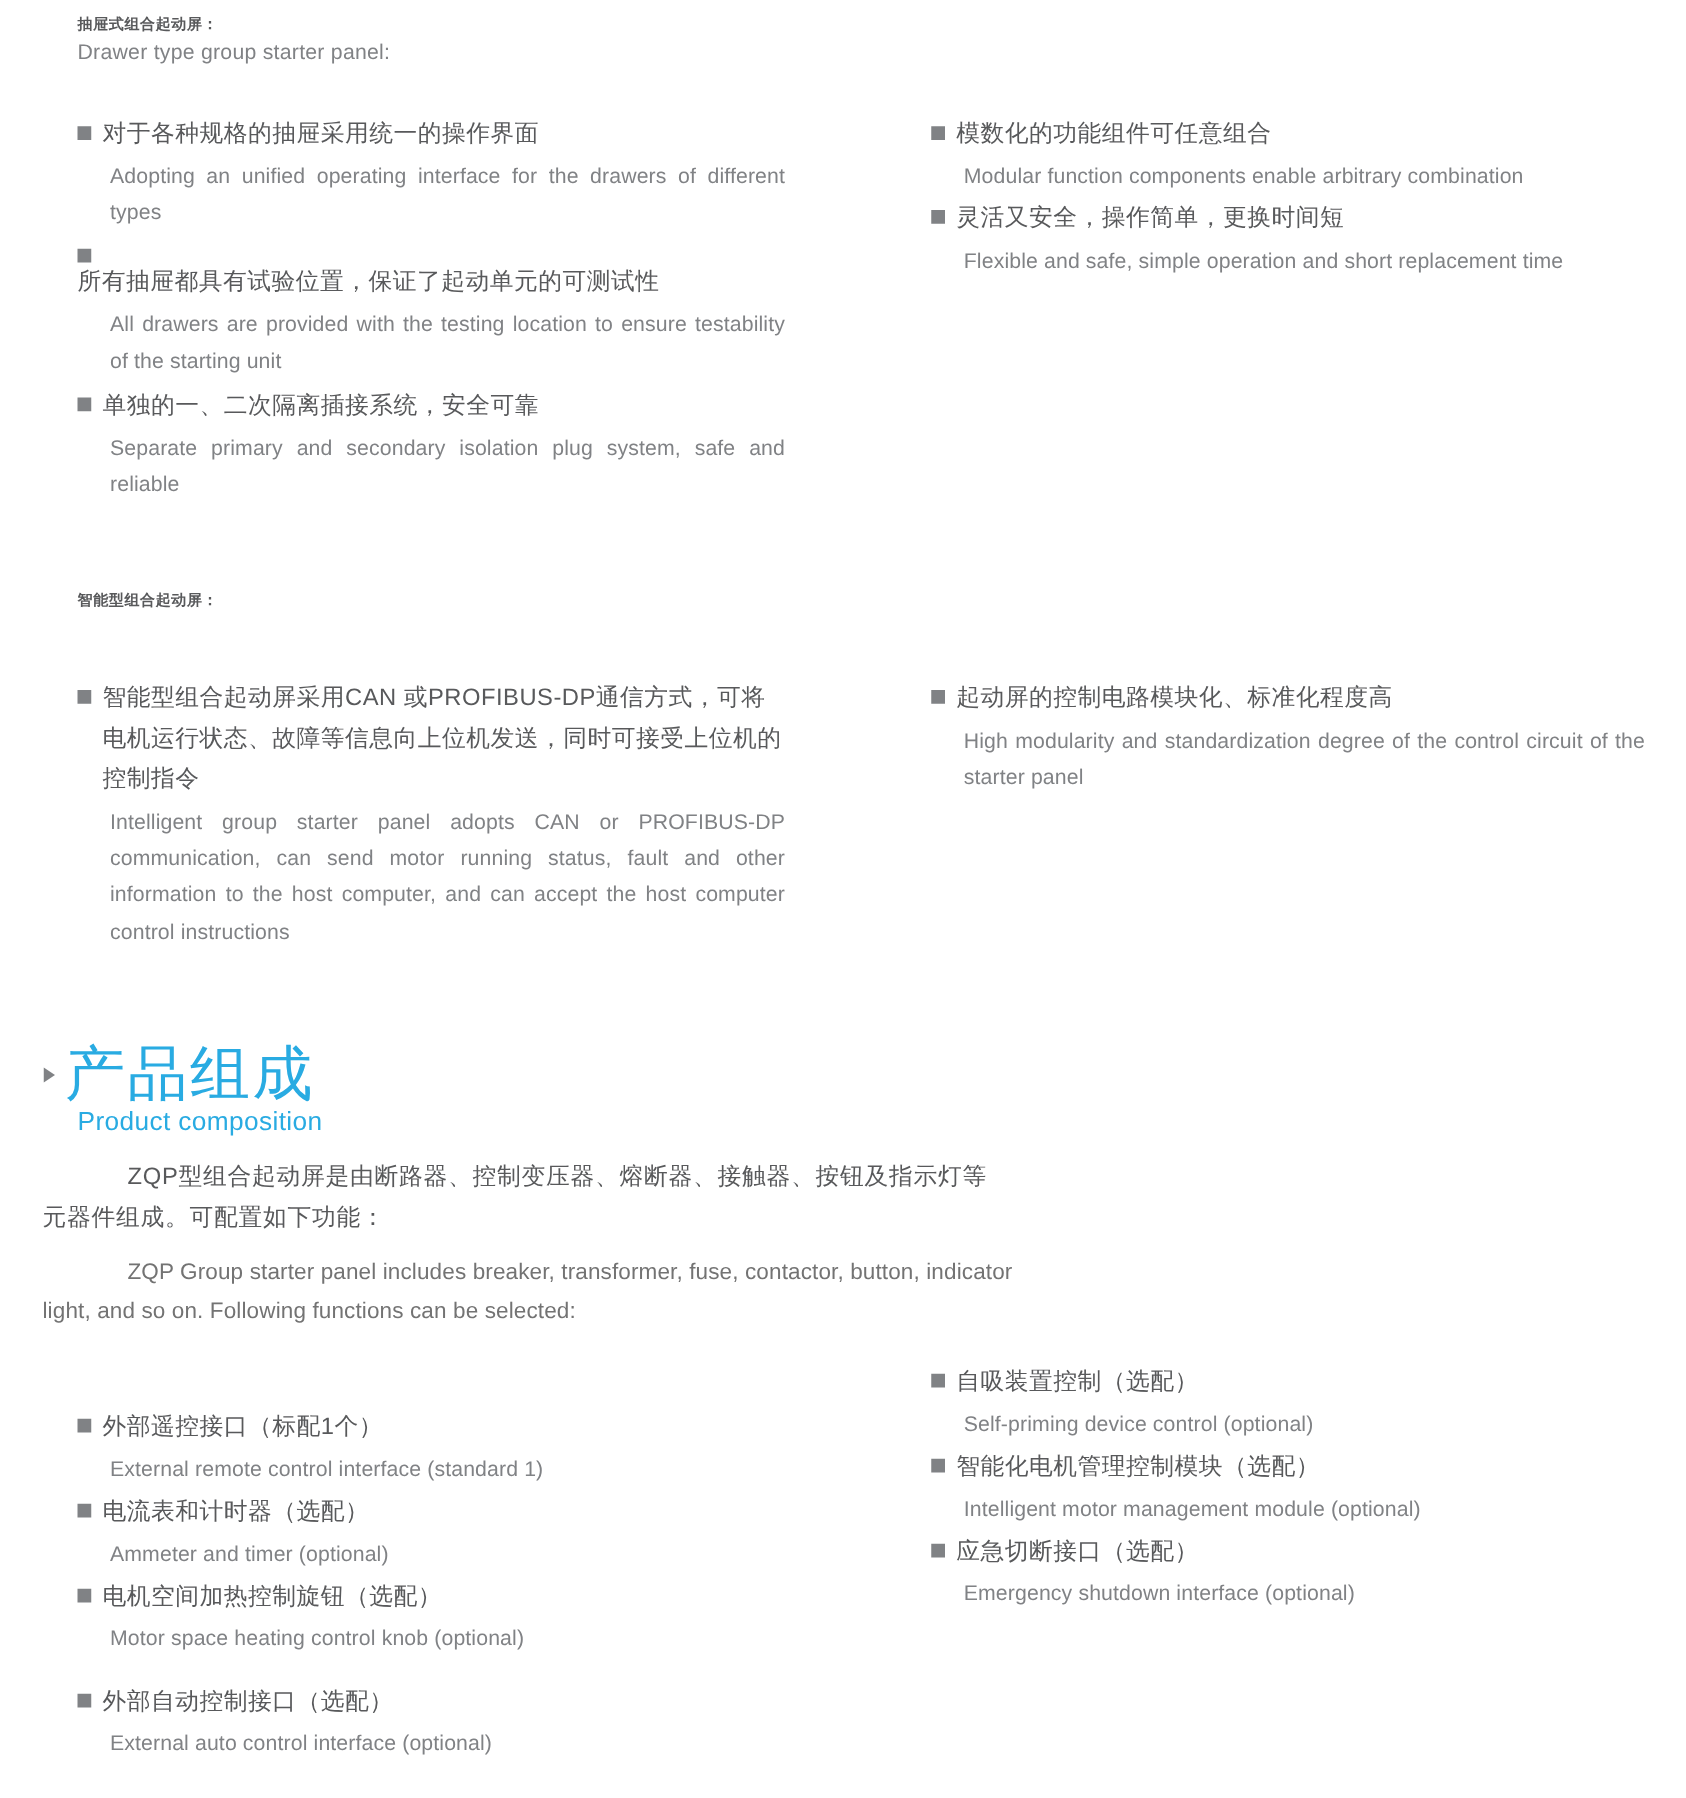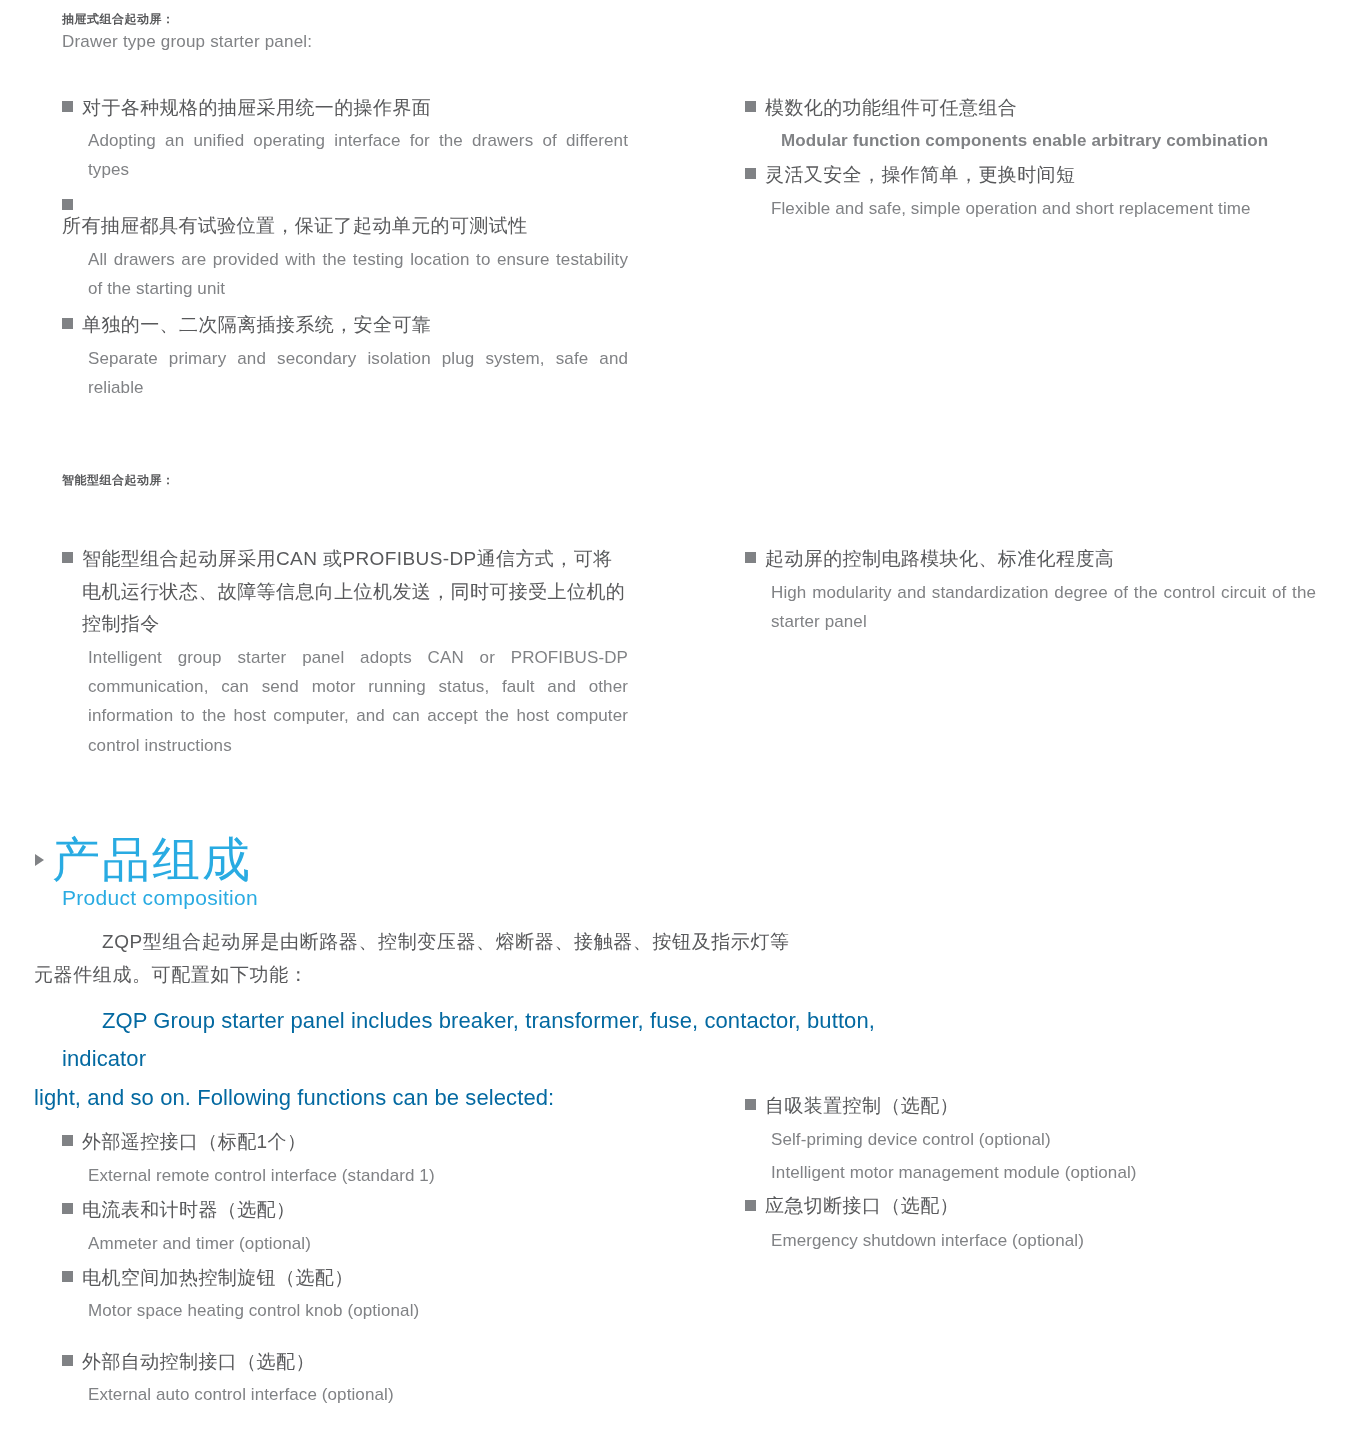"Modular function components enable" div.en { font-weight: bold -> none; margin-left: 36px -> 26px }
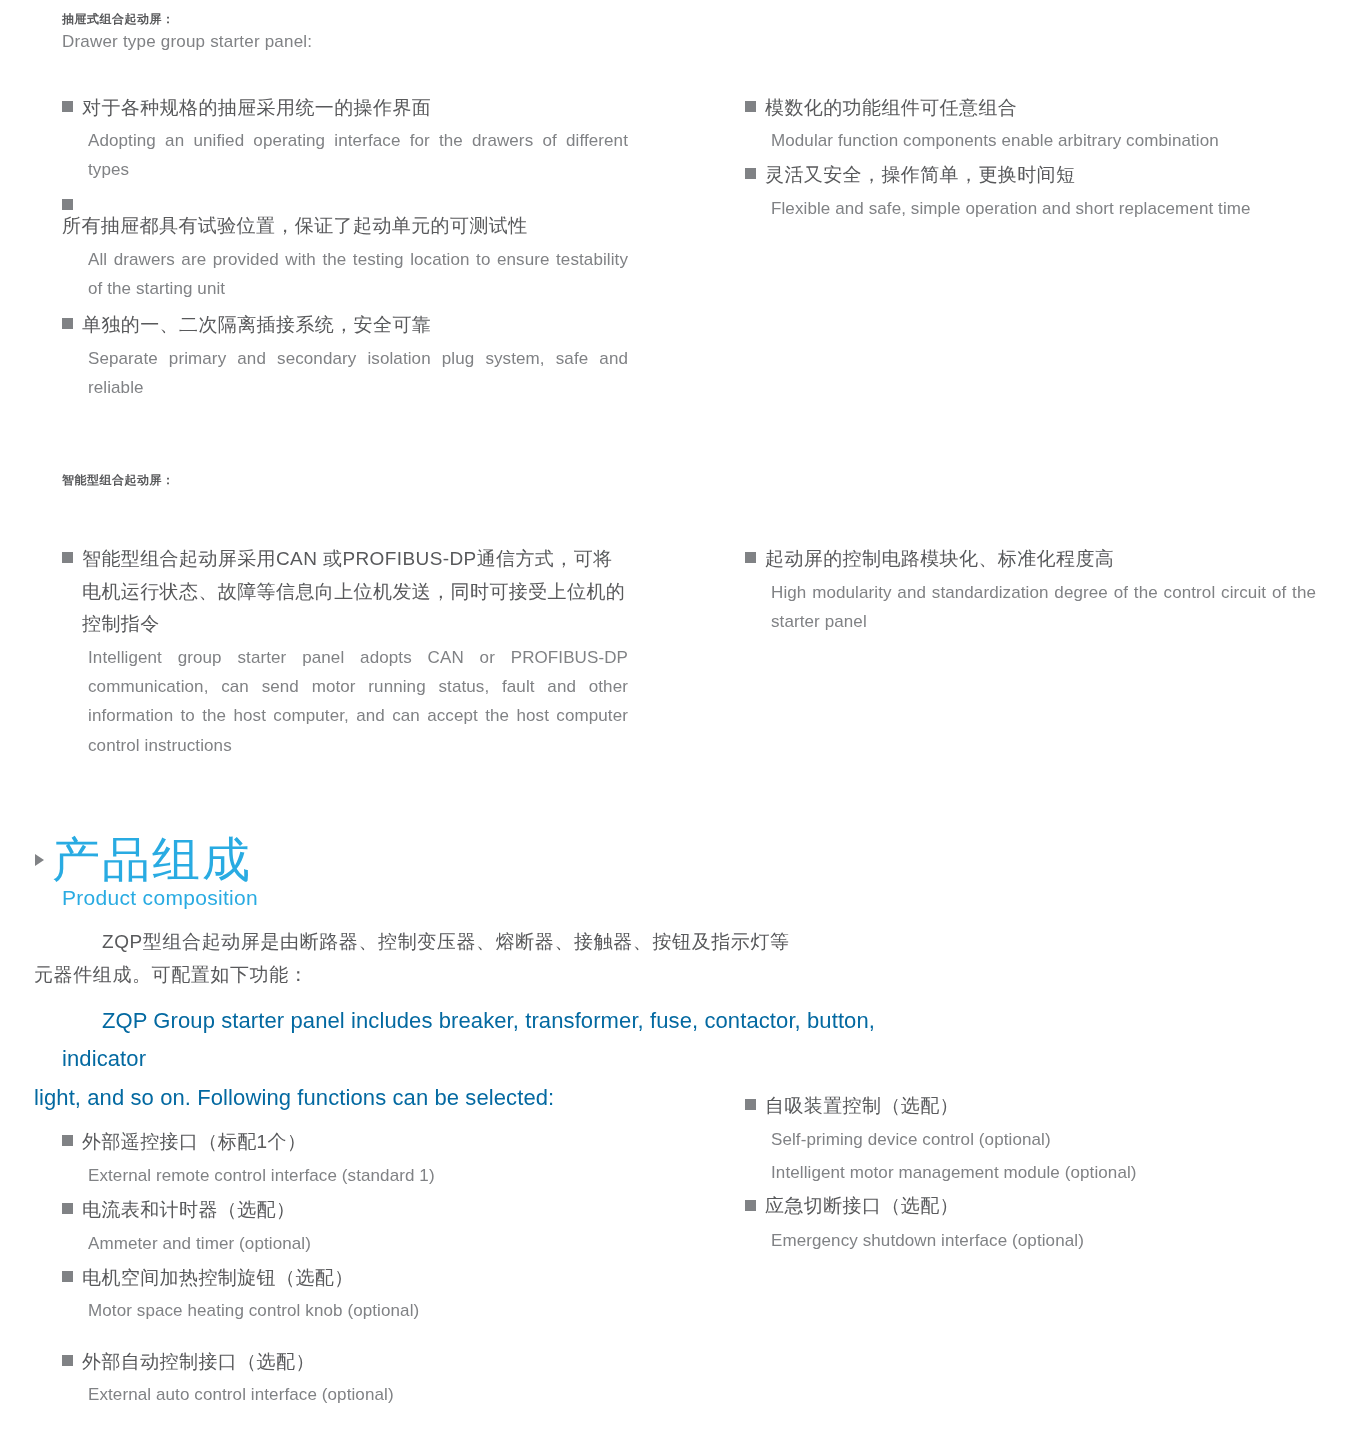"ZQP Group starter panel includes" .para-en { color: #0369a1 -> #737373; font-size: 22px -> 18px }
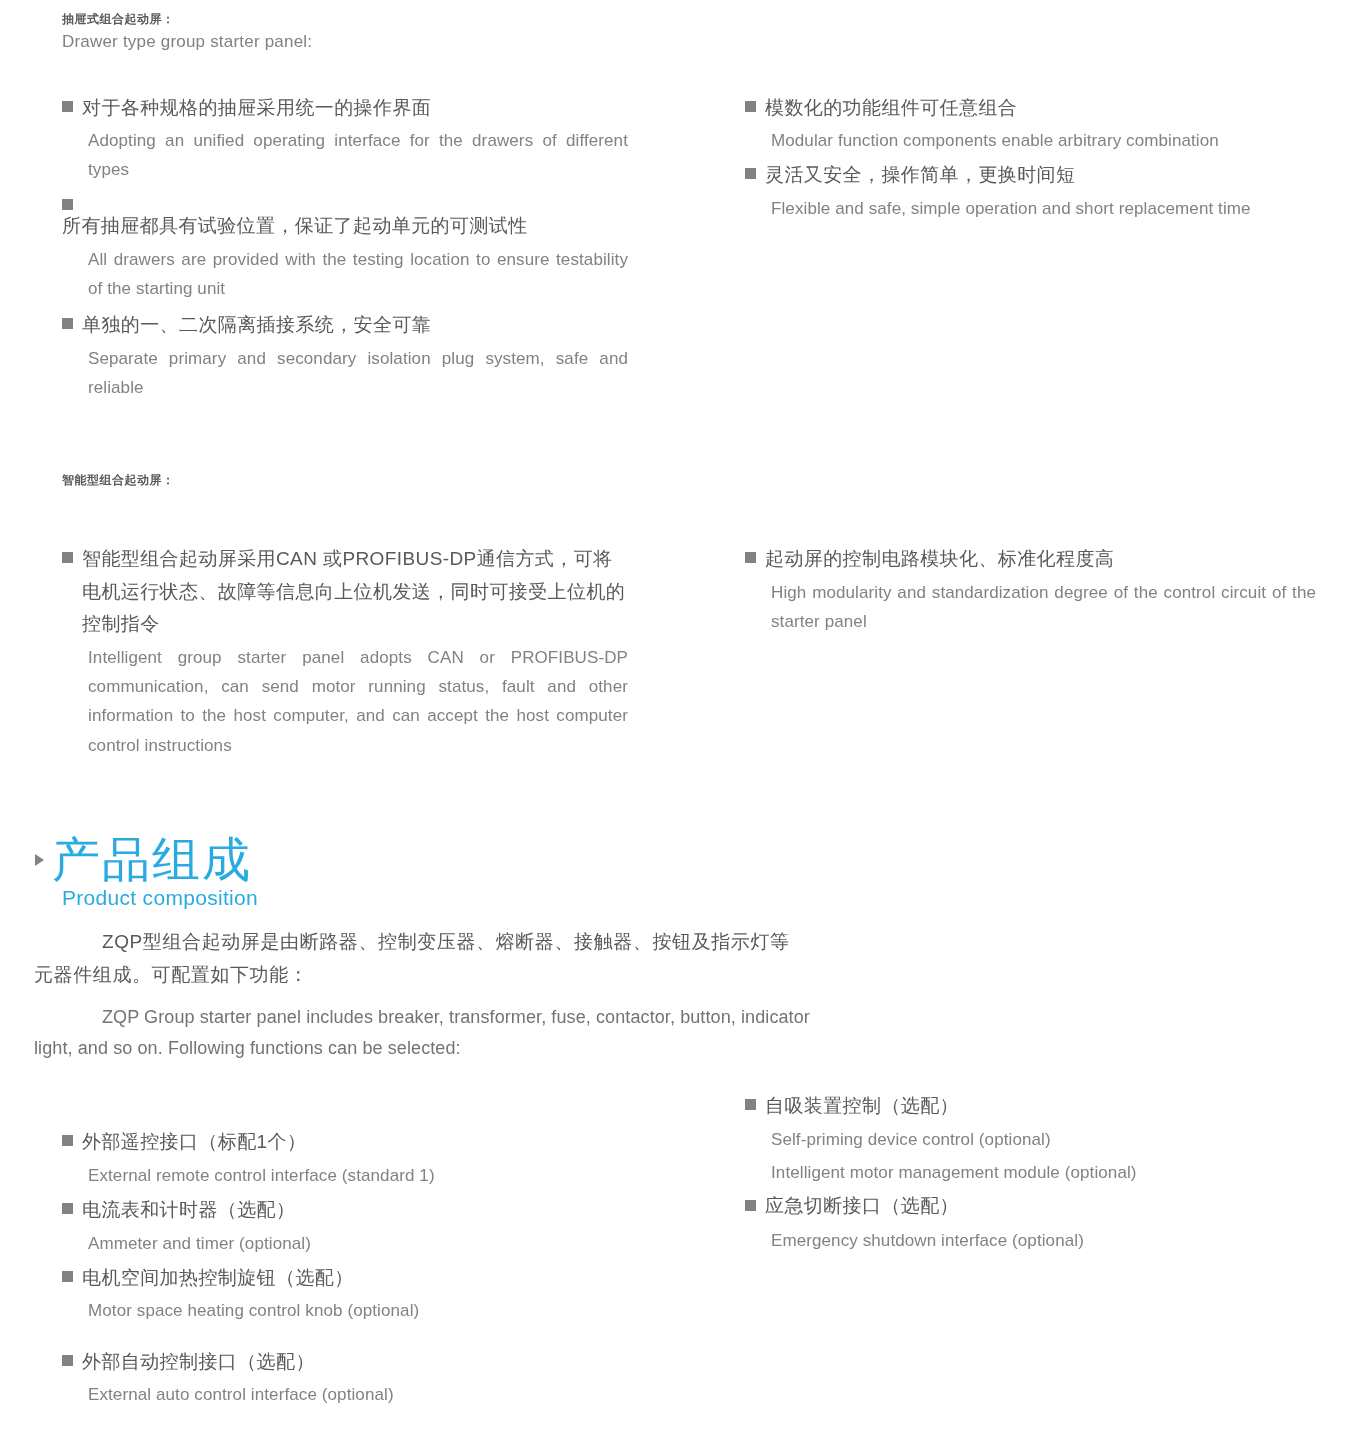"智能化电机管理控制模块（选配）" div.bullet-row { html: none -> <div> <span></span> <span>智能化电机管理控制模块（选配）</span> </div> }
